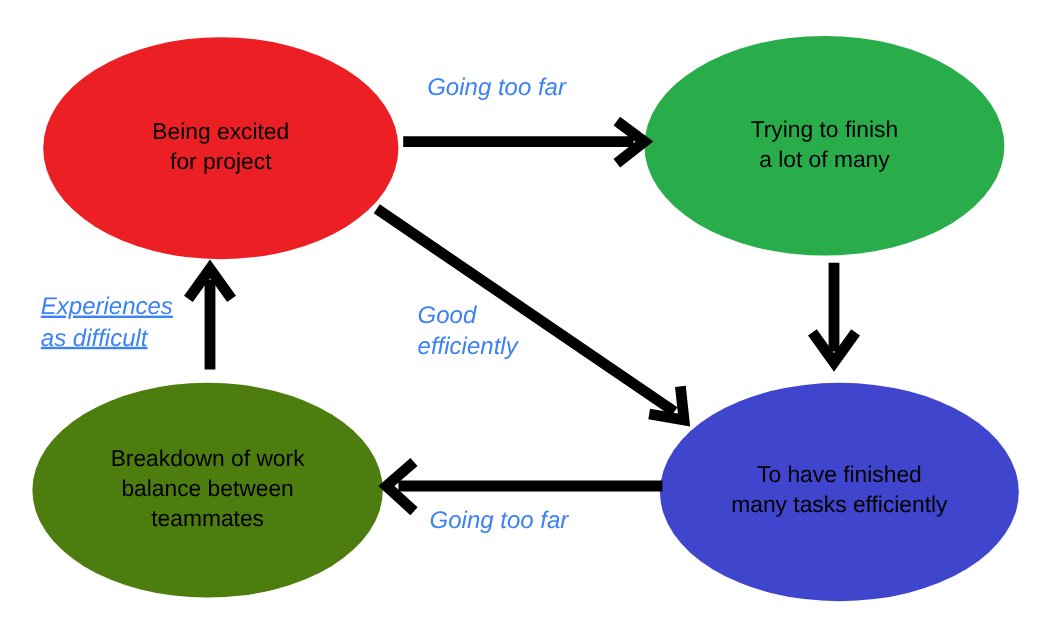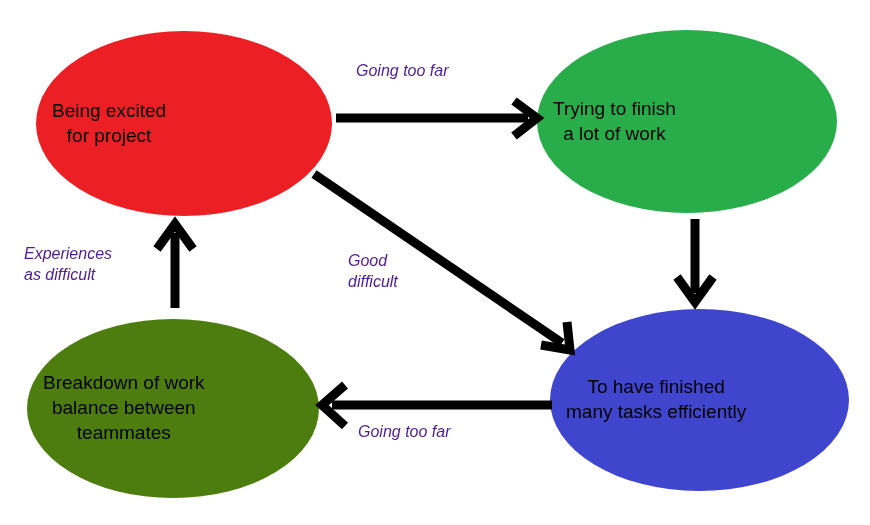"Going too far" .edge-label { color: #4c1d95 -> #3b82f6; font-size: 16px -> 20px }
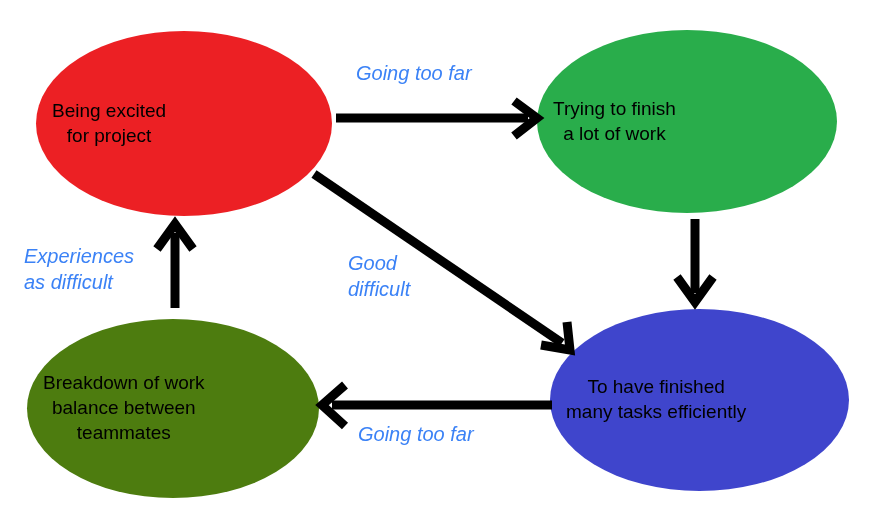"Being excited" .node { justify-content: none -> center }
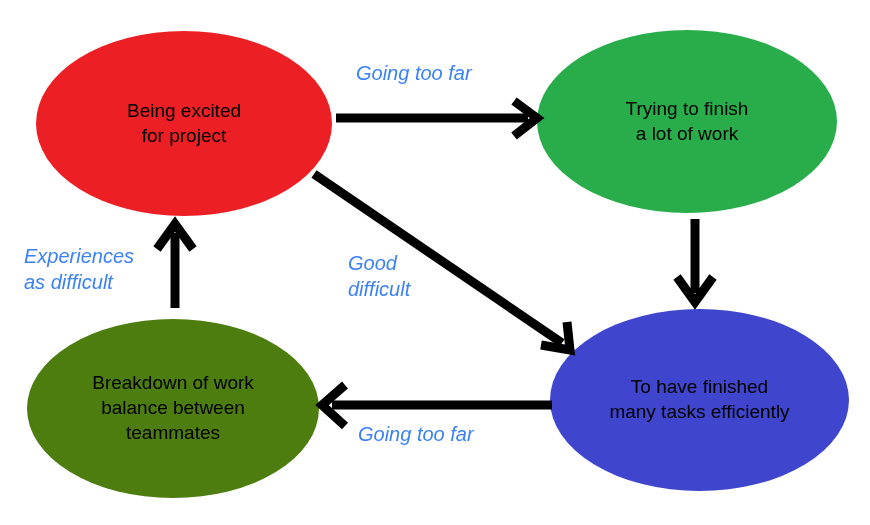"Trying to finish" span.node-label { text: work -> many }
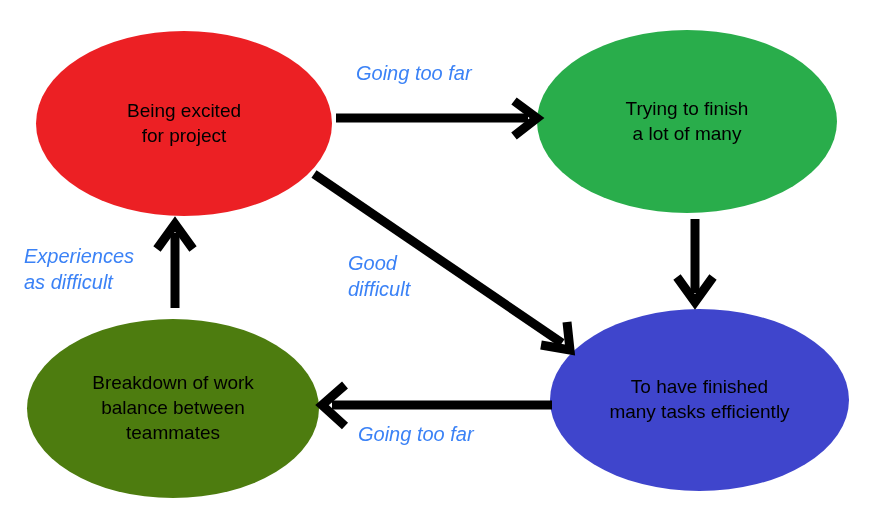"Experiences" #label-experiences { left: 24px -> 34px; text-decoration: none -> underline }
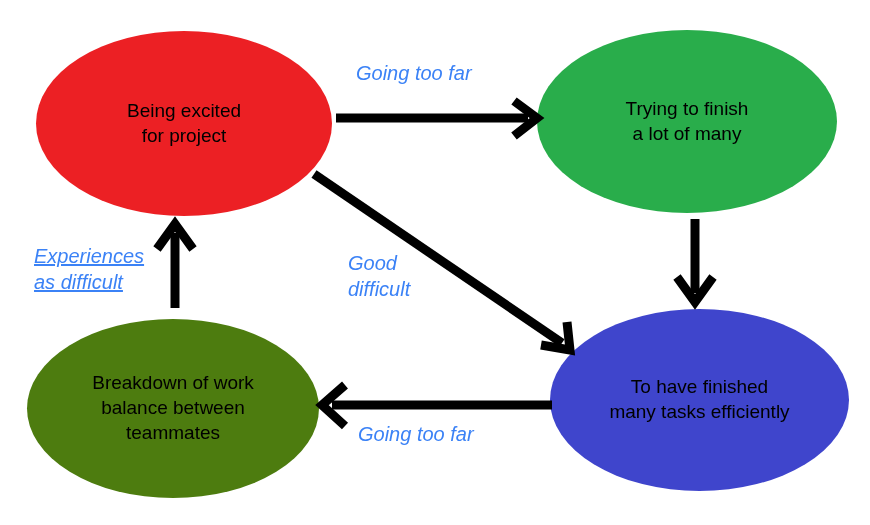"Good" div.edge-label { text: difficult -> efficiently }
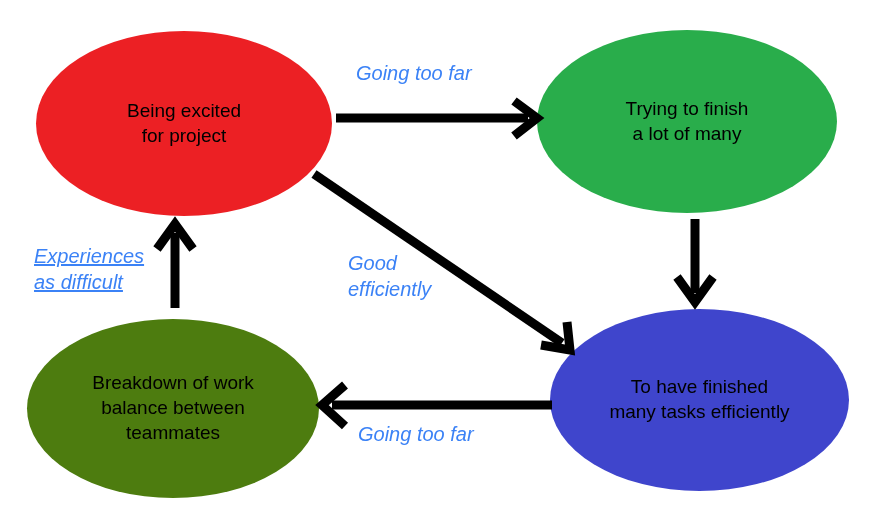"To have finished" #node-blue { top: 309px -> 319px }
